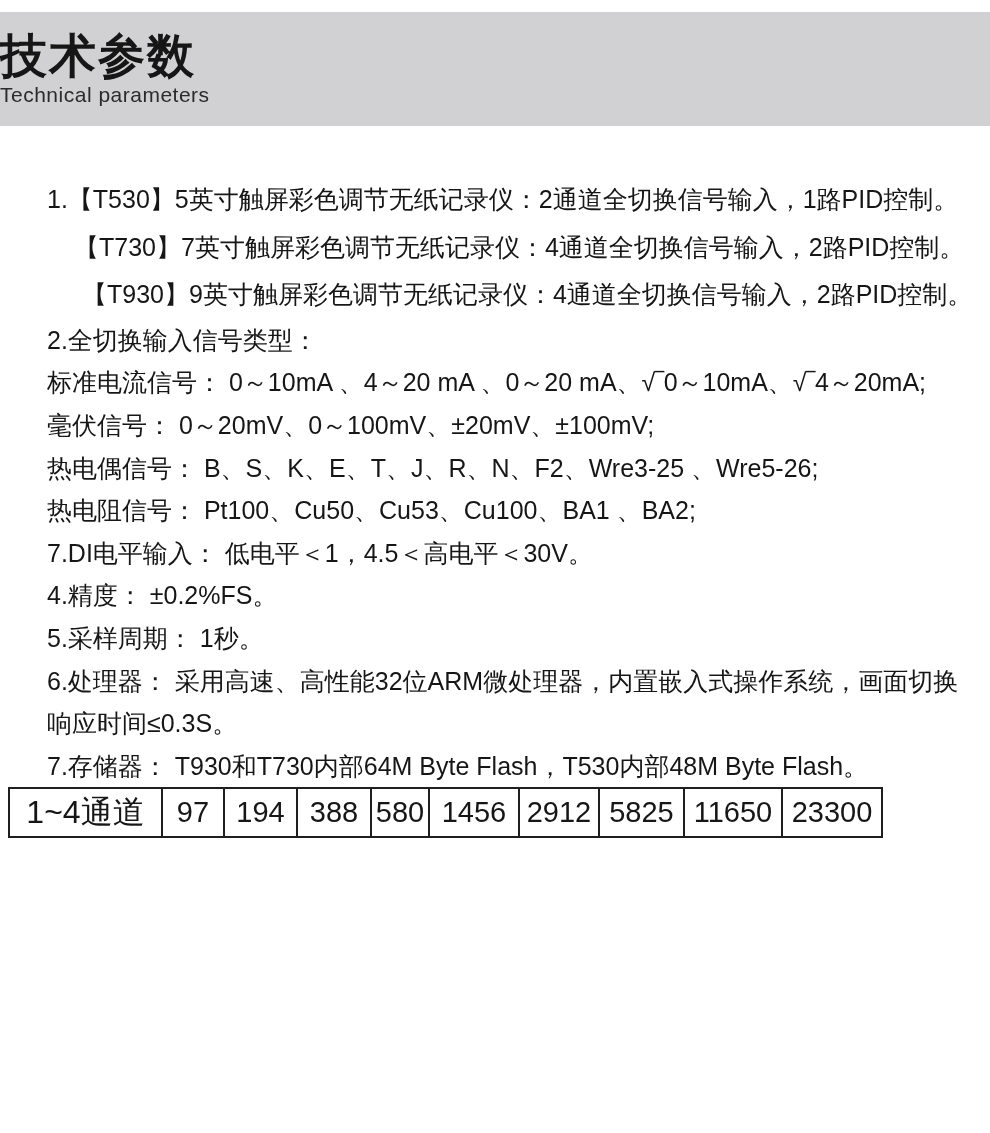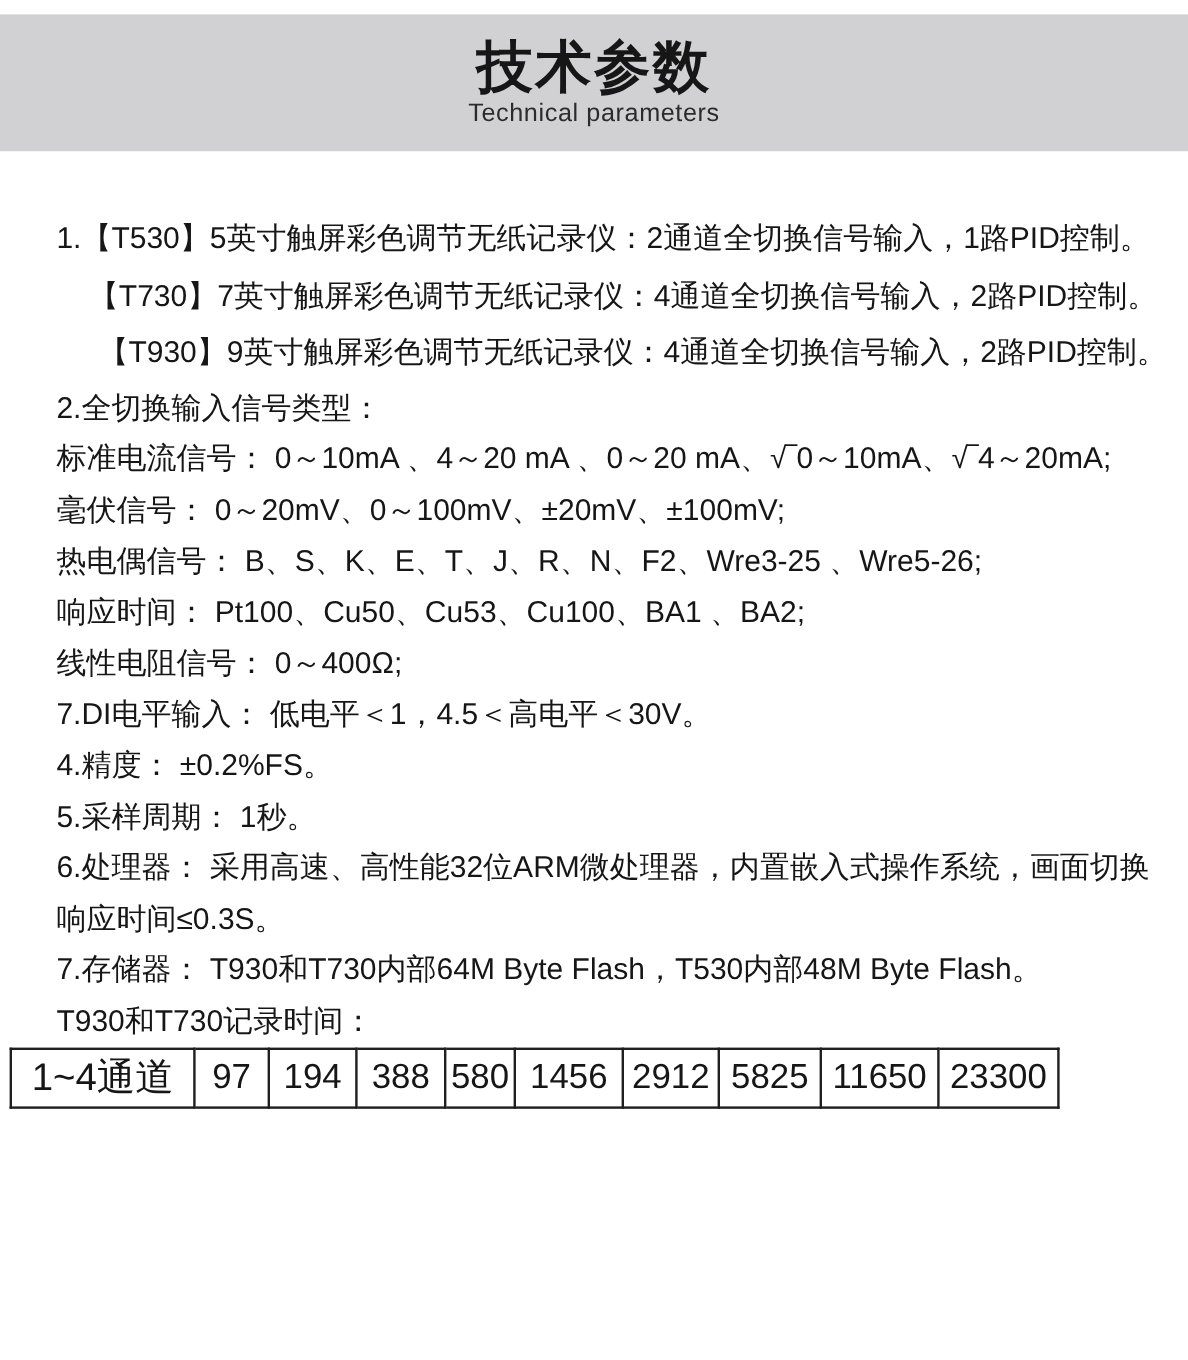"技术参数" .banner { align-items: center -> none }
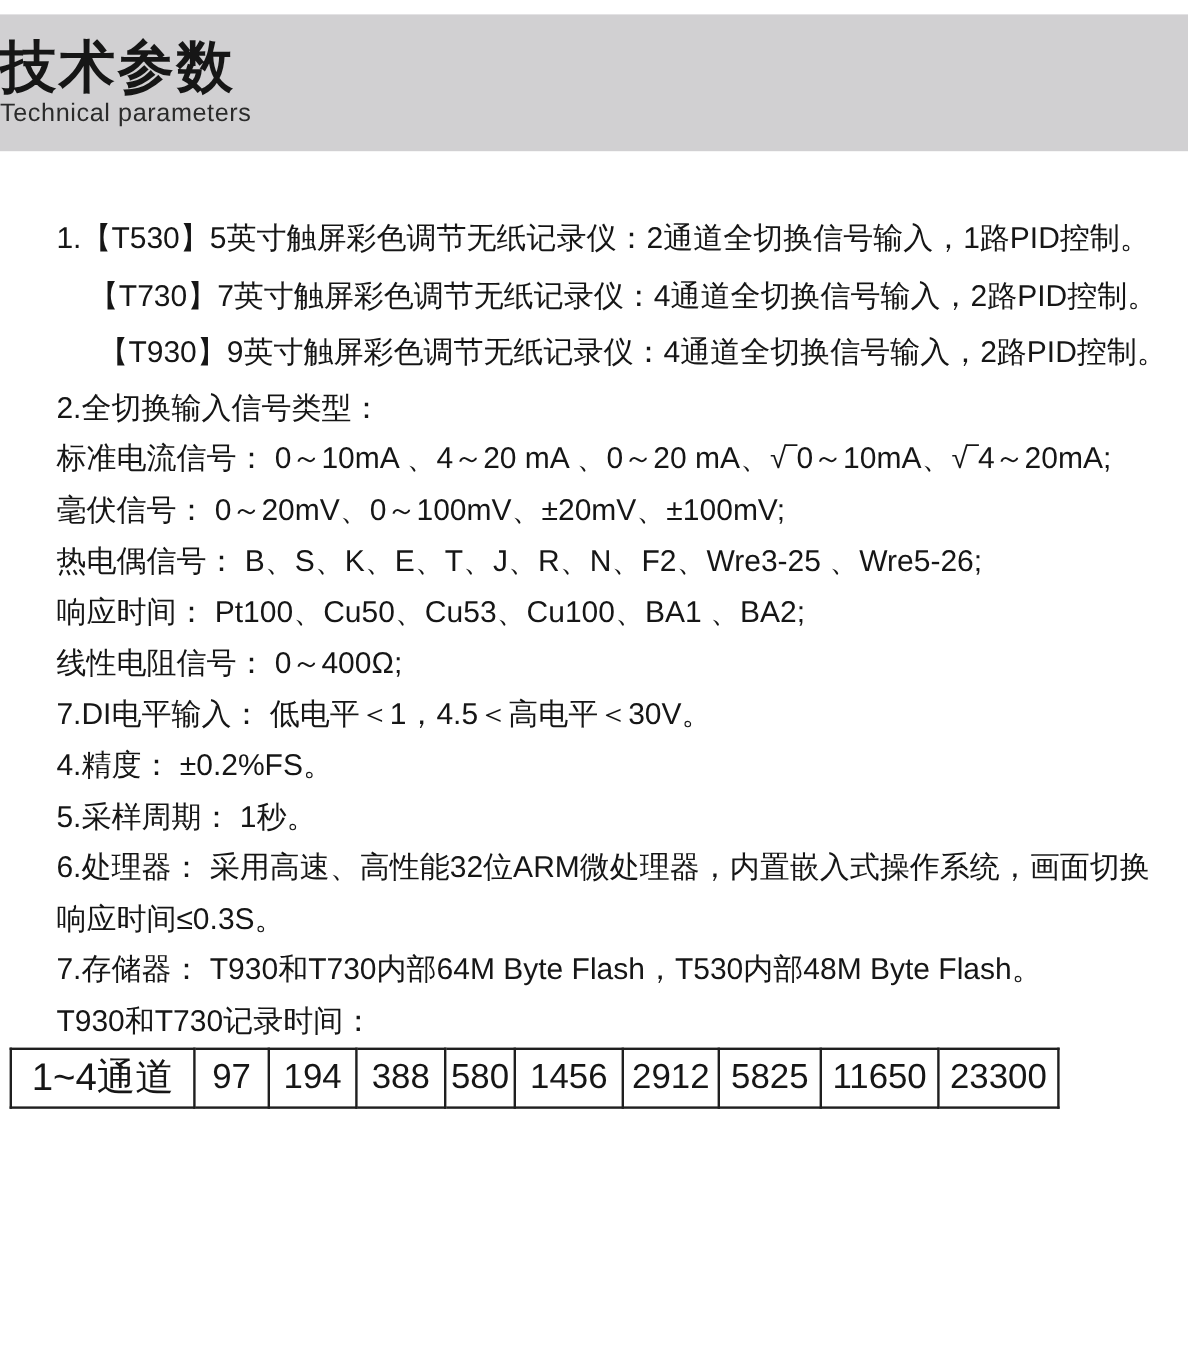"响应时间： Pt100、Cu50、Cu53、Cu100、BA1 、BA2;" p.spec-line { text: 响应时间 -> 热电阻信号 }
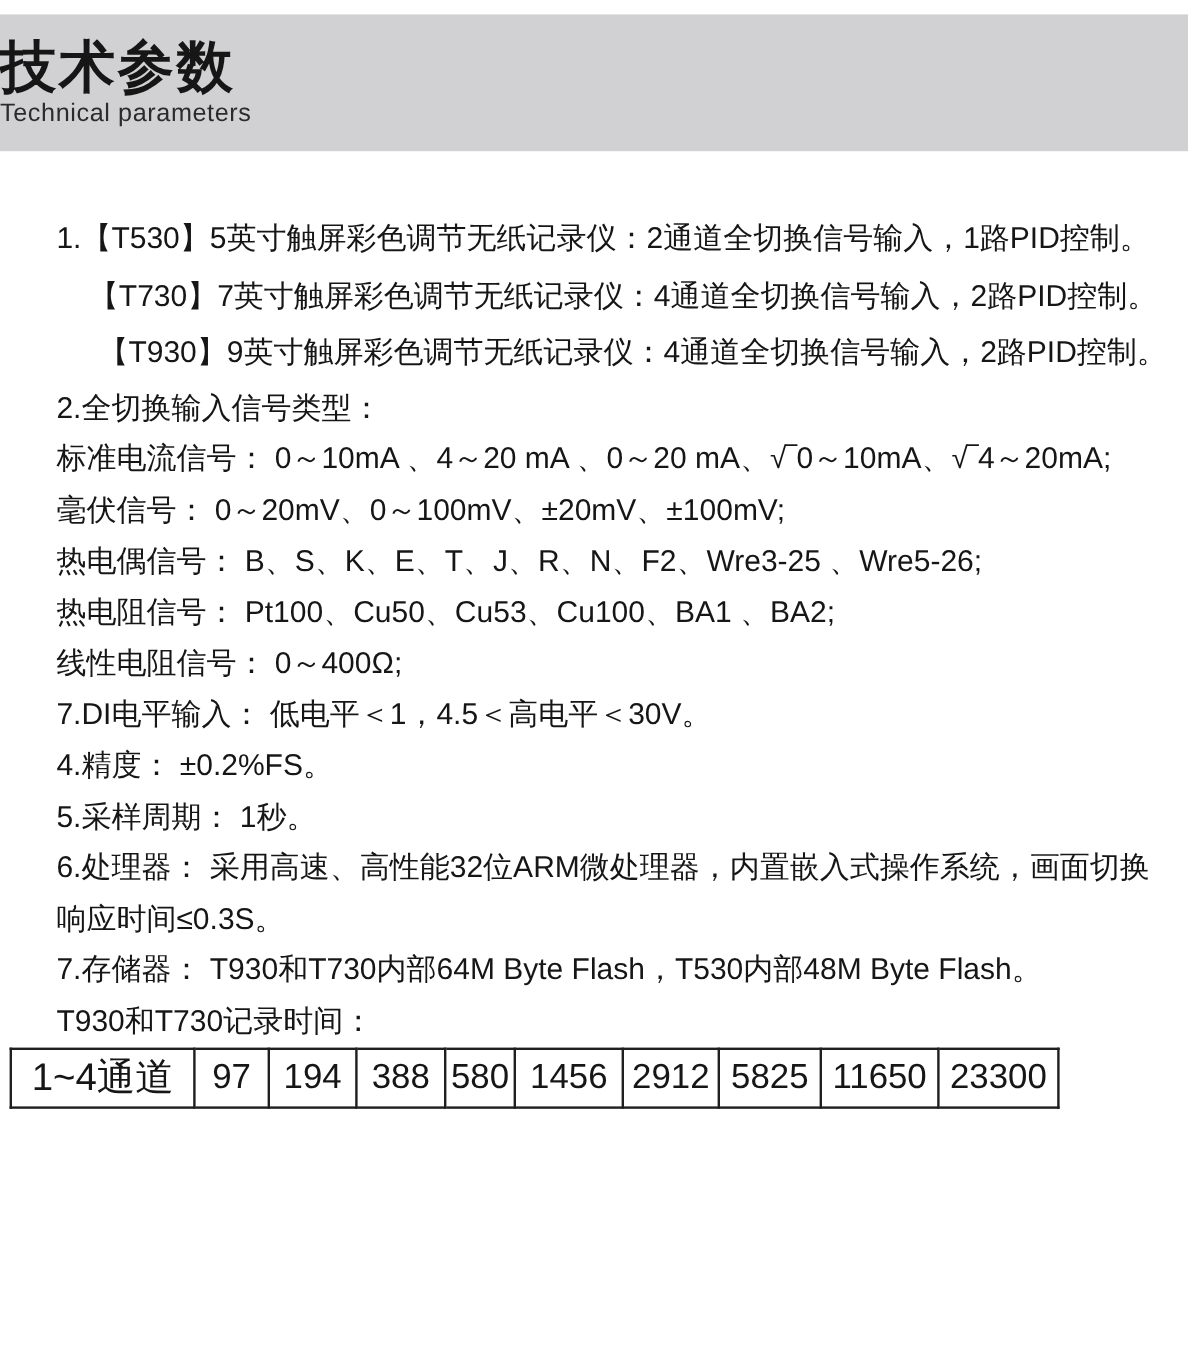"线性电阻信号： 0～400Ω;" p.spec-line { html: <p>线性电阻信号： 0～400Ω;</p> -> none }
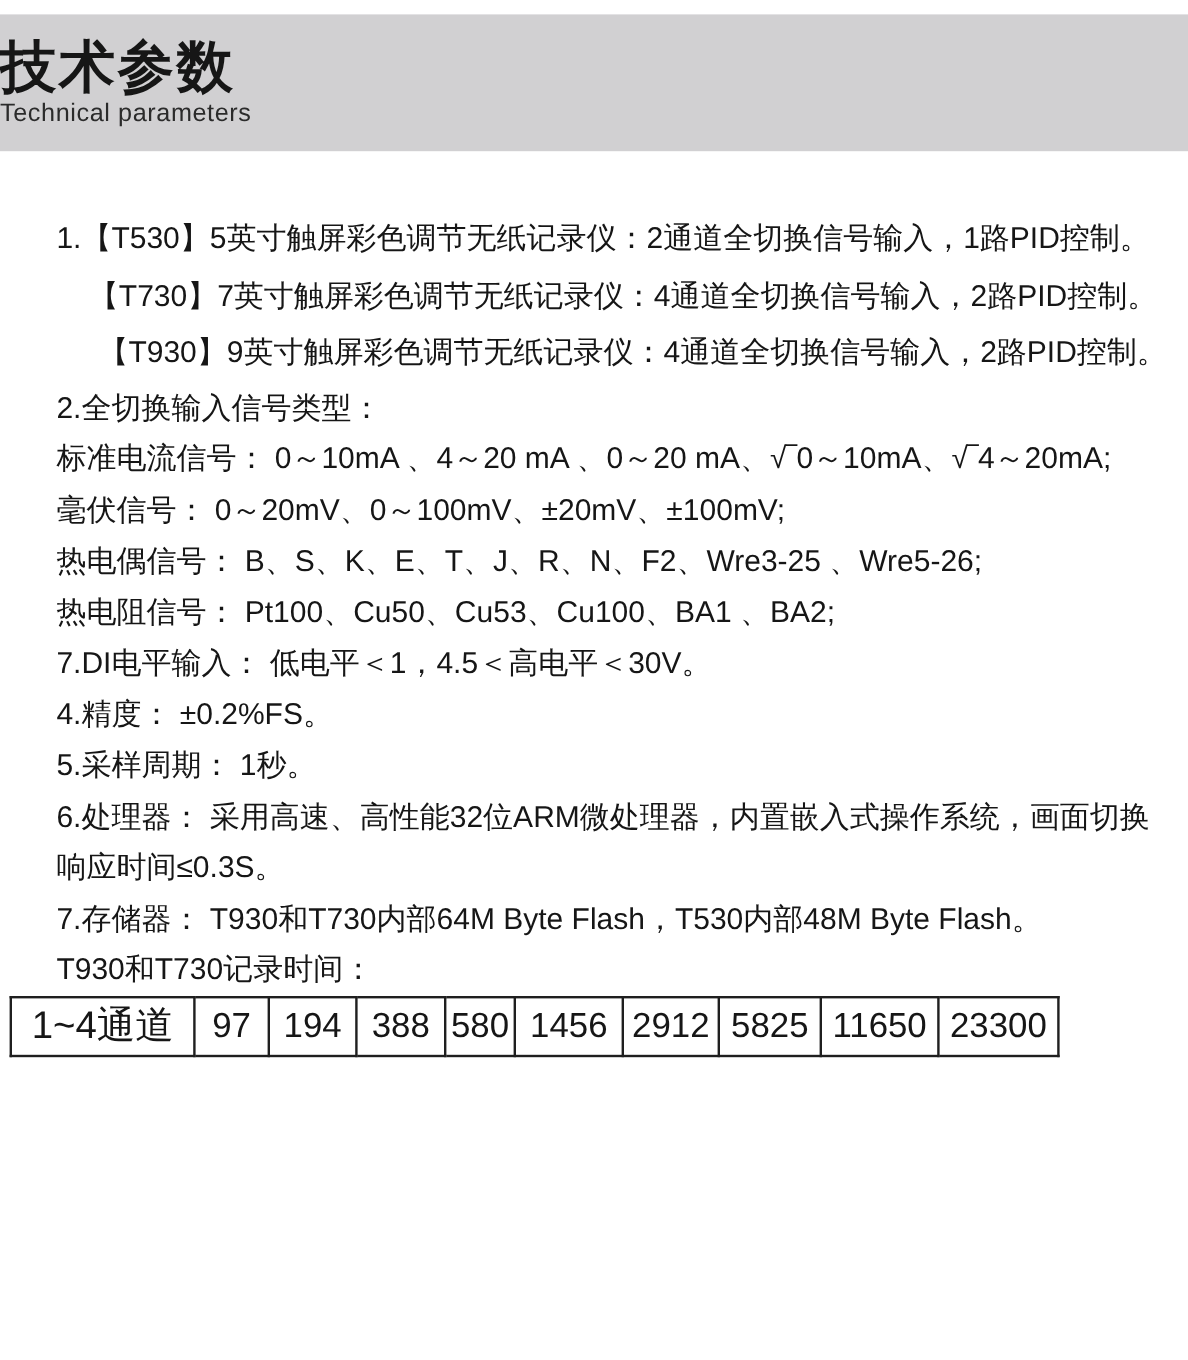"T930和T730记录时间：" p.spec-line { html: <p>T930和T730记录时间：</p> -> none }
